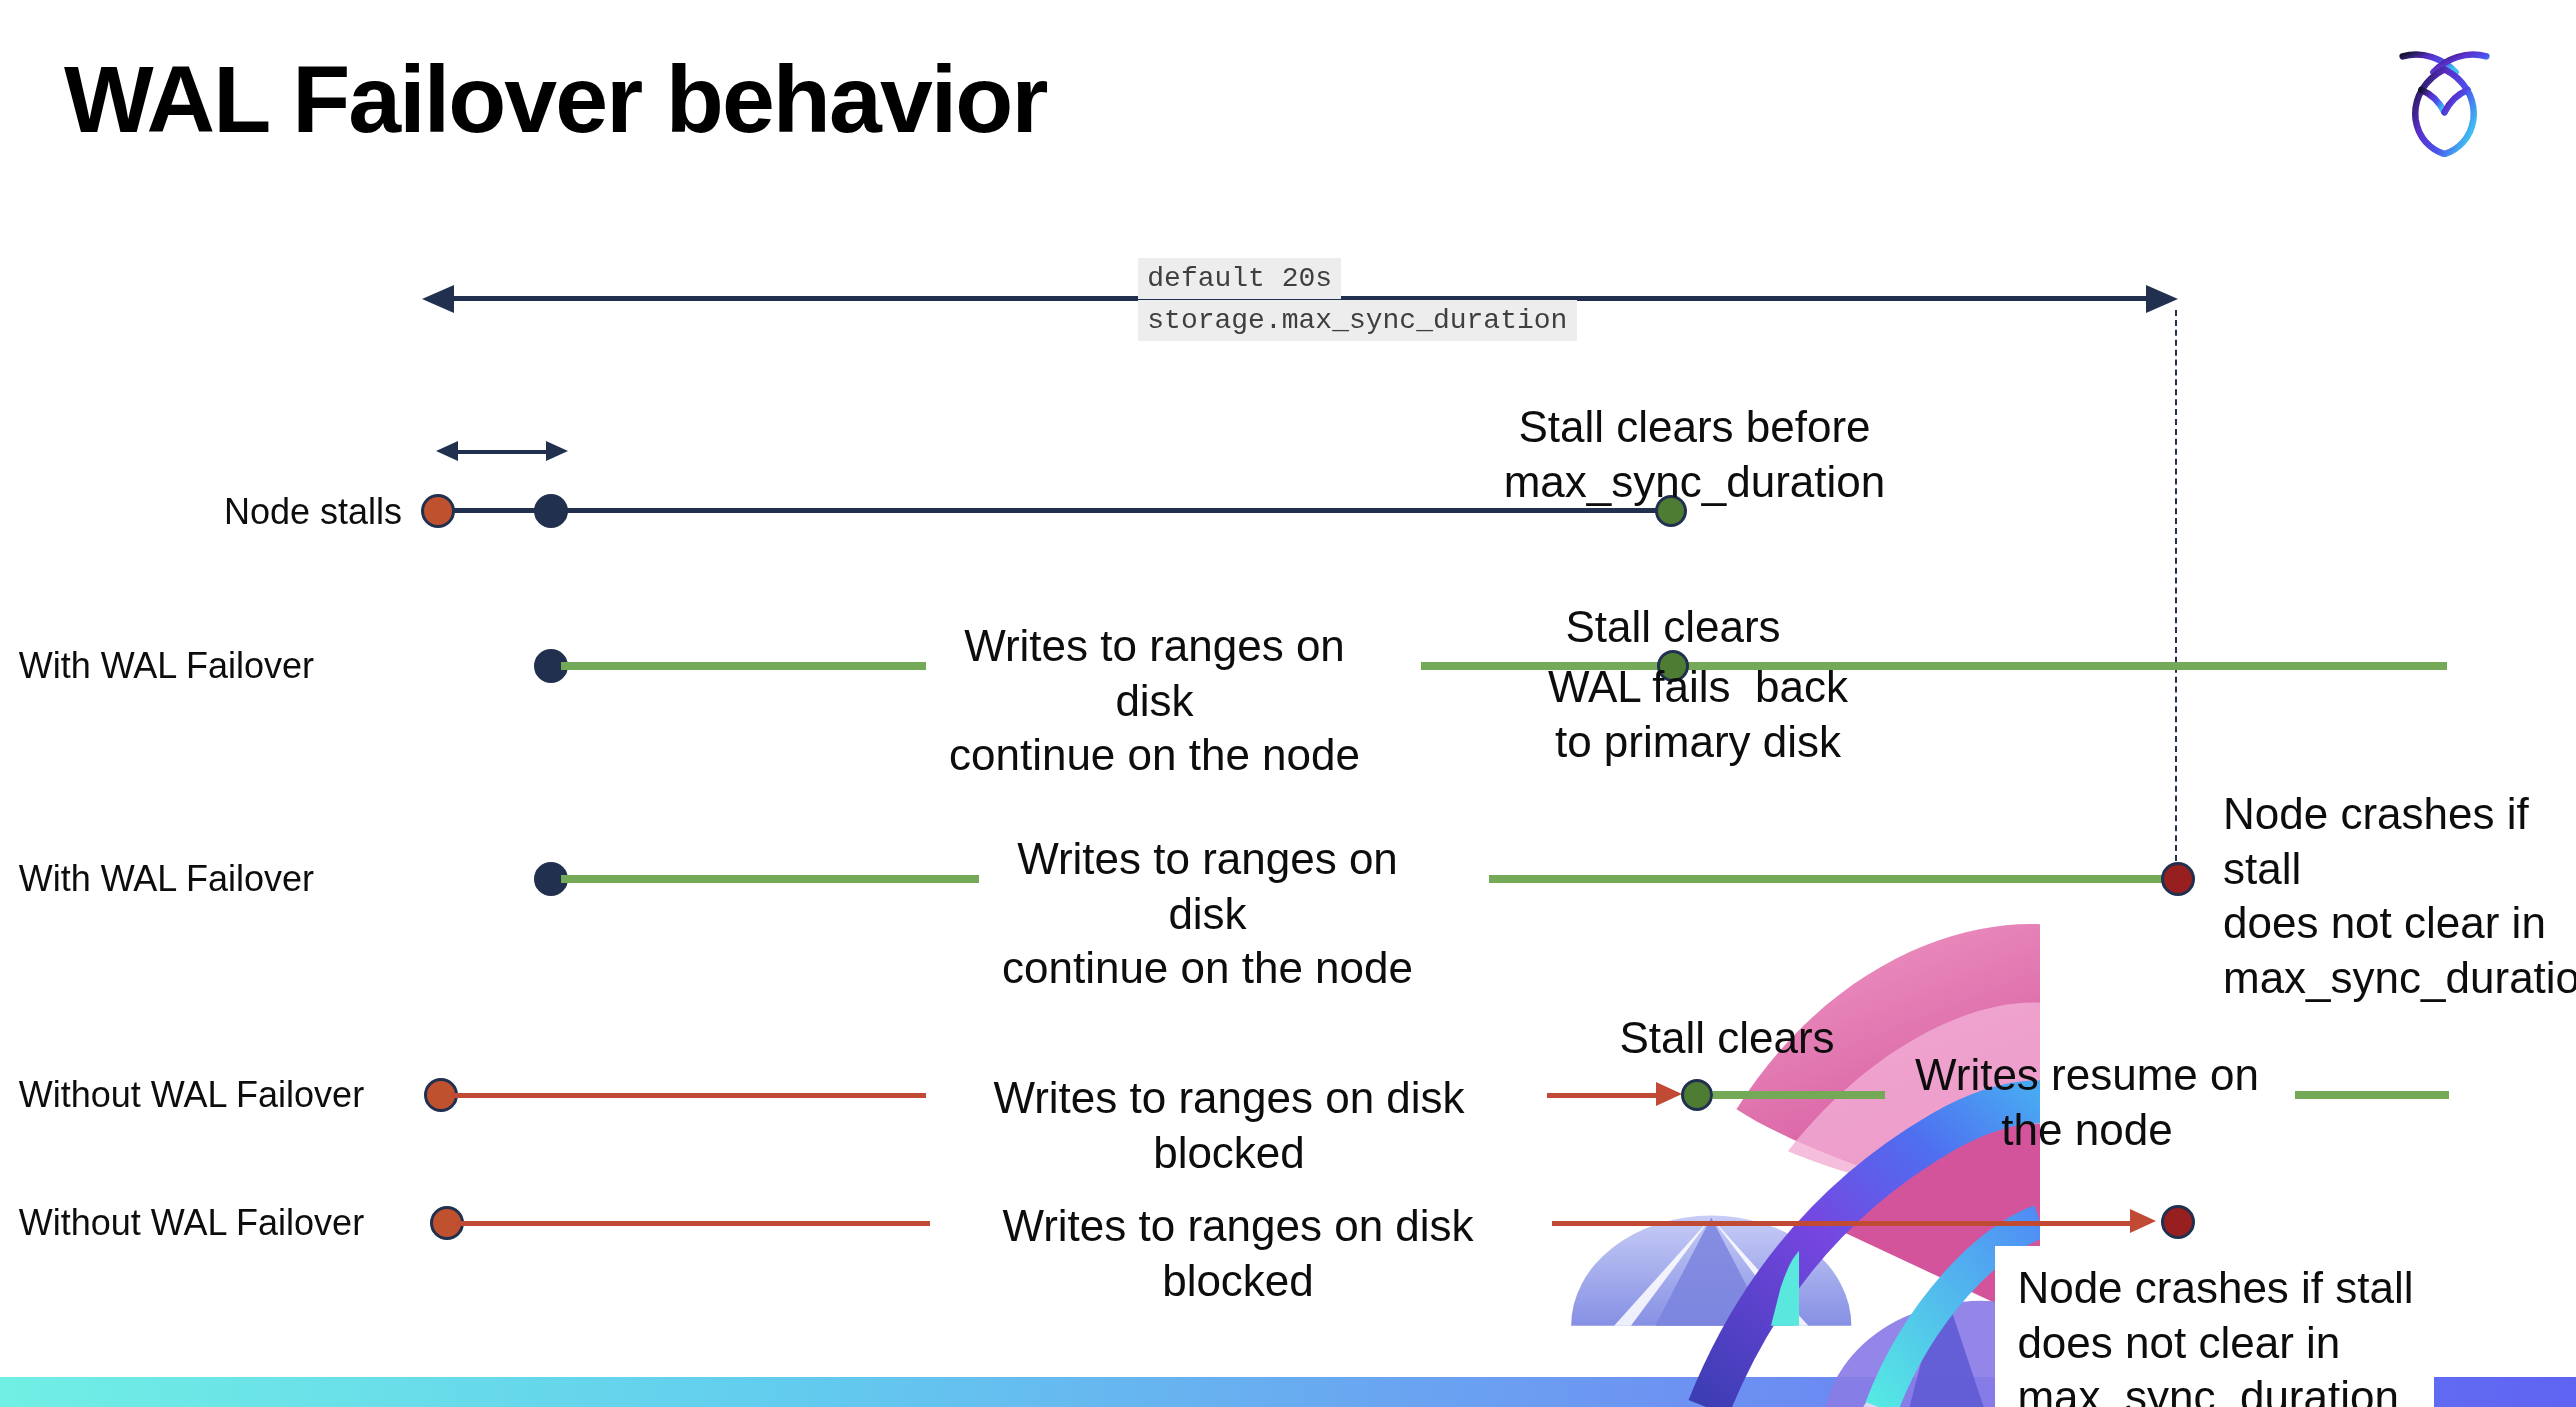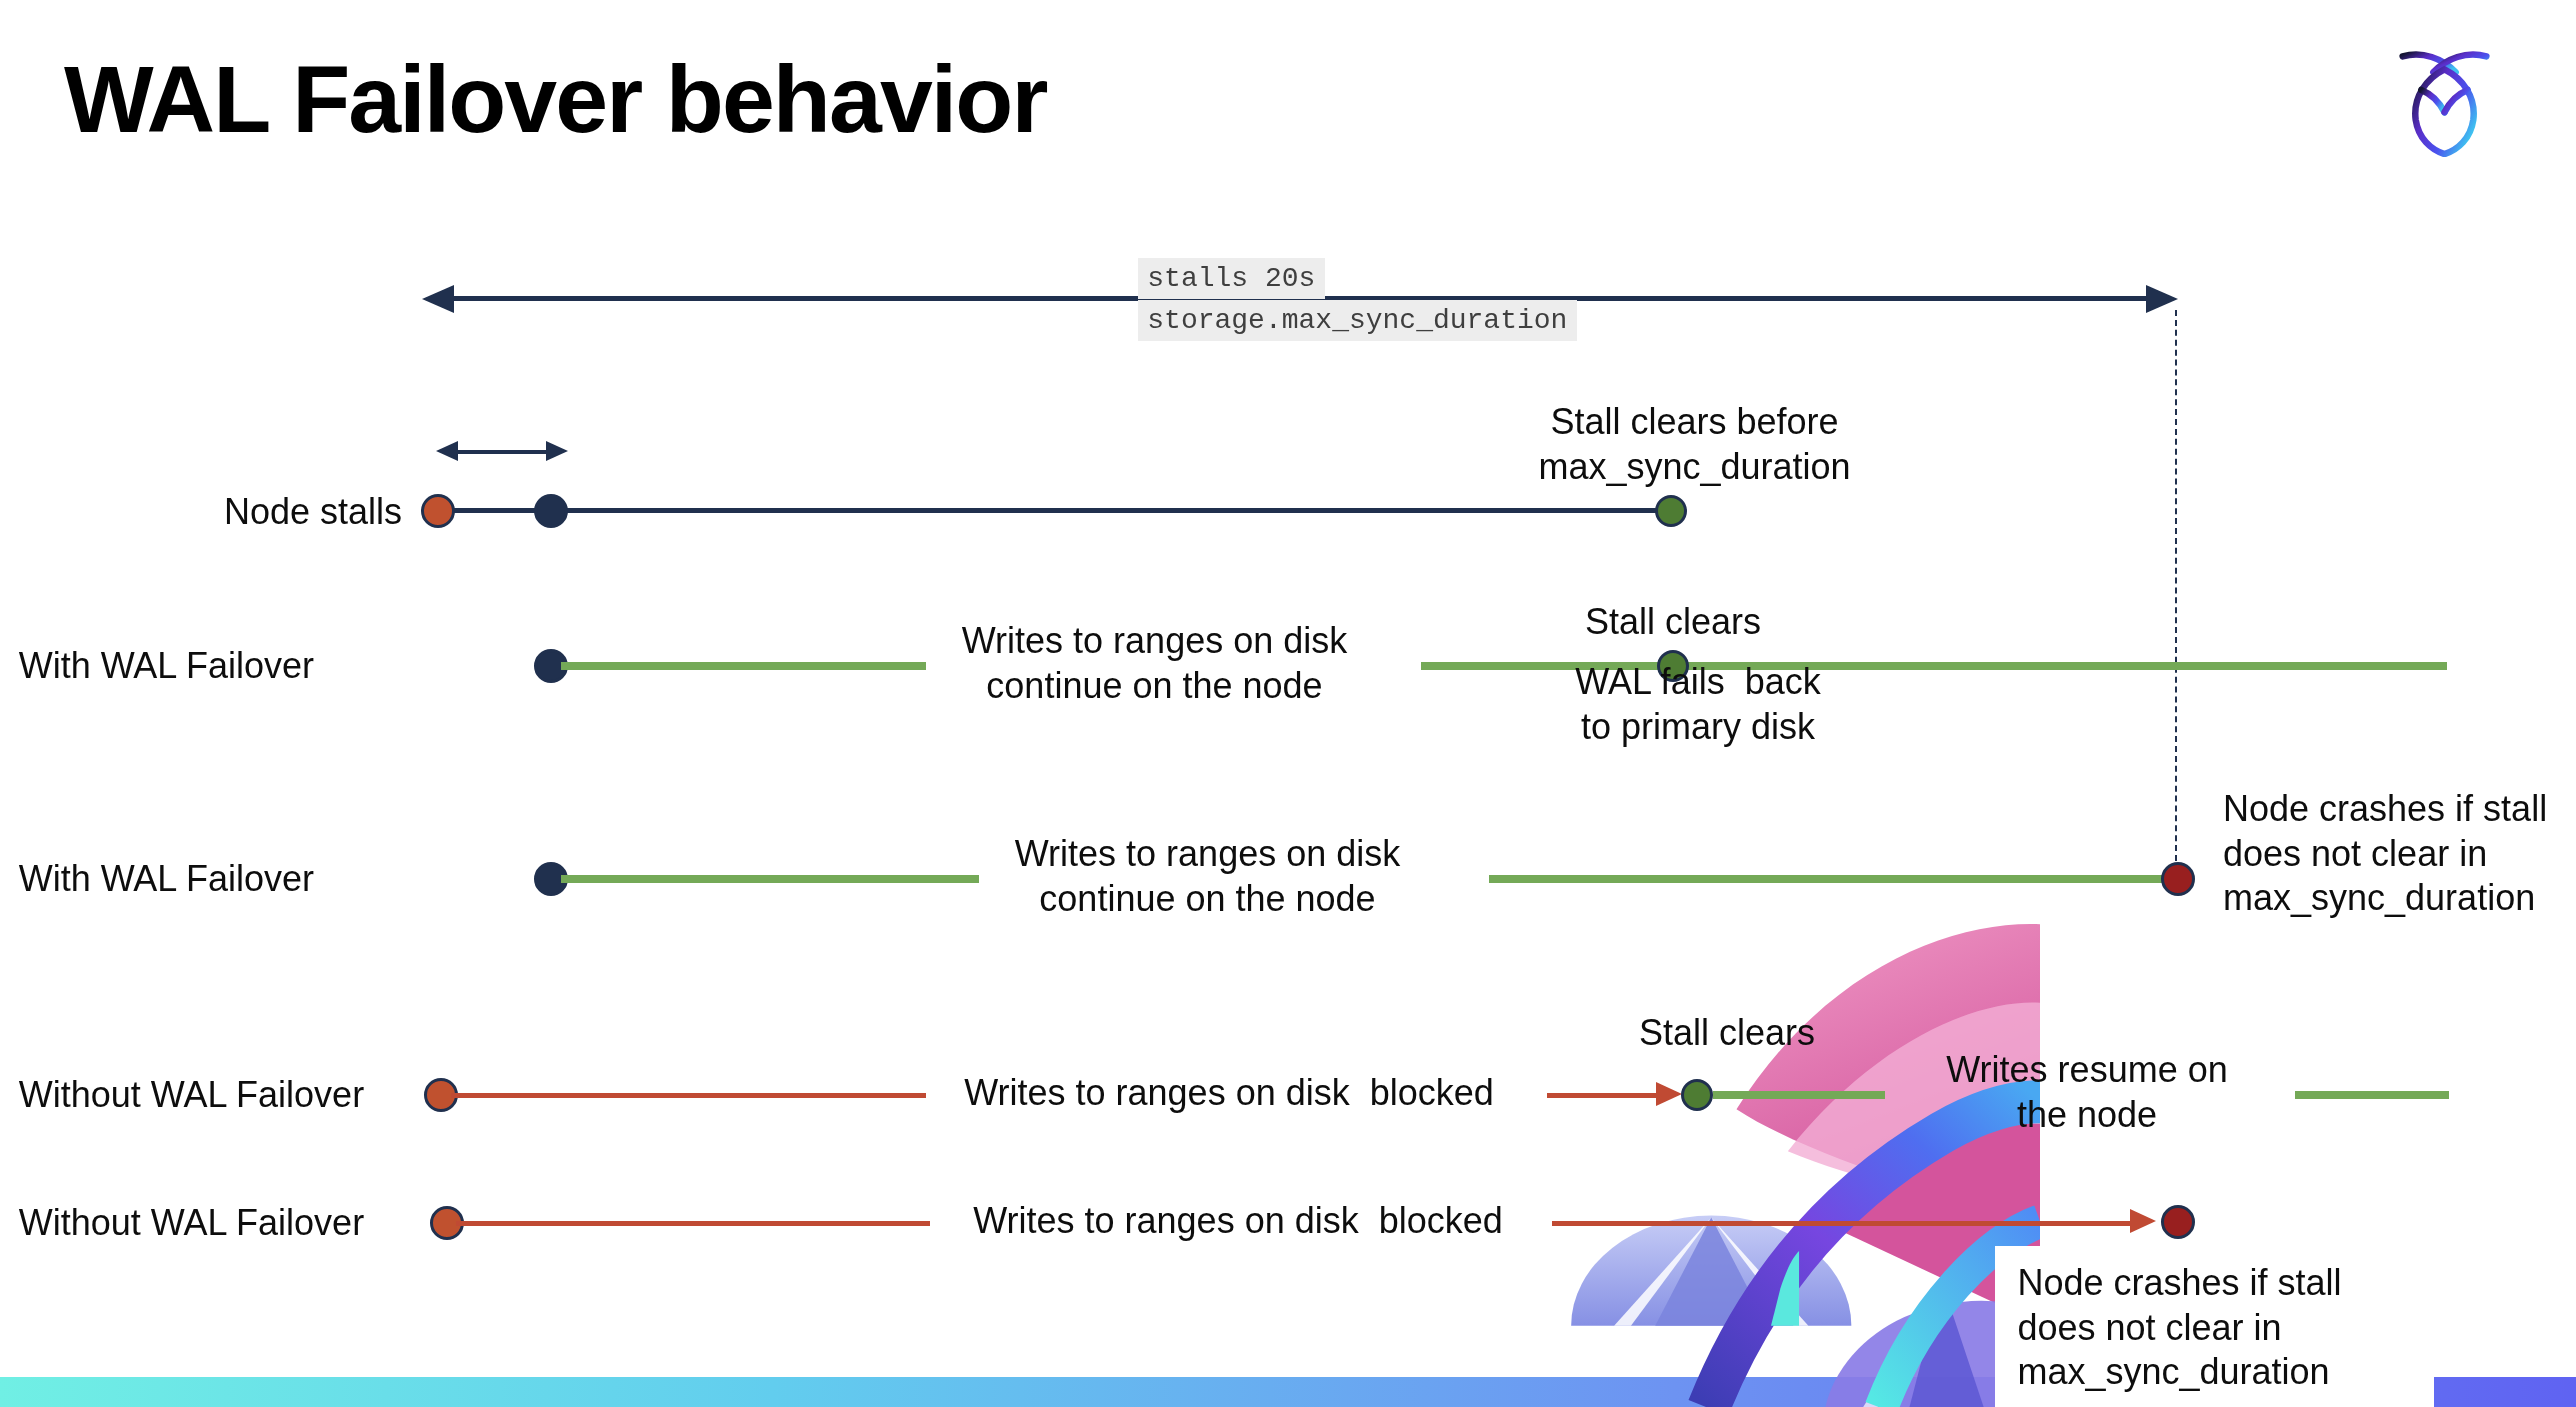"stalls 20s" span.mono-line { text: stalls -> default }
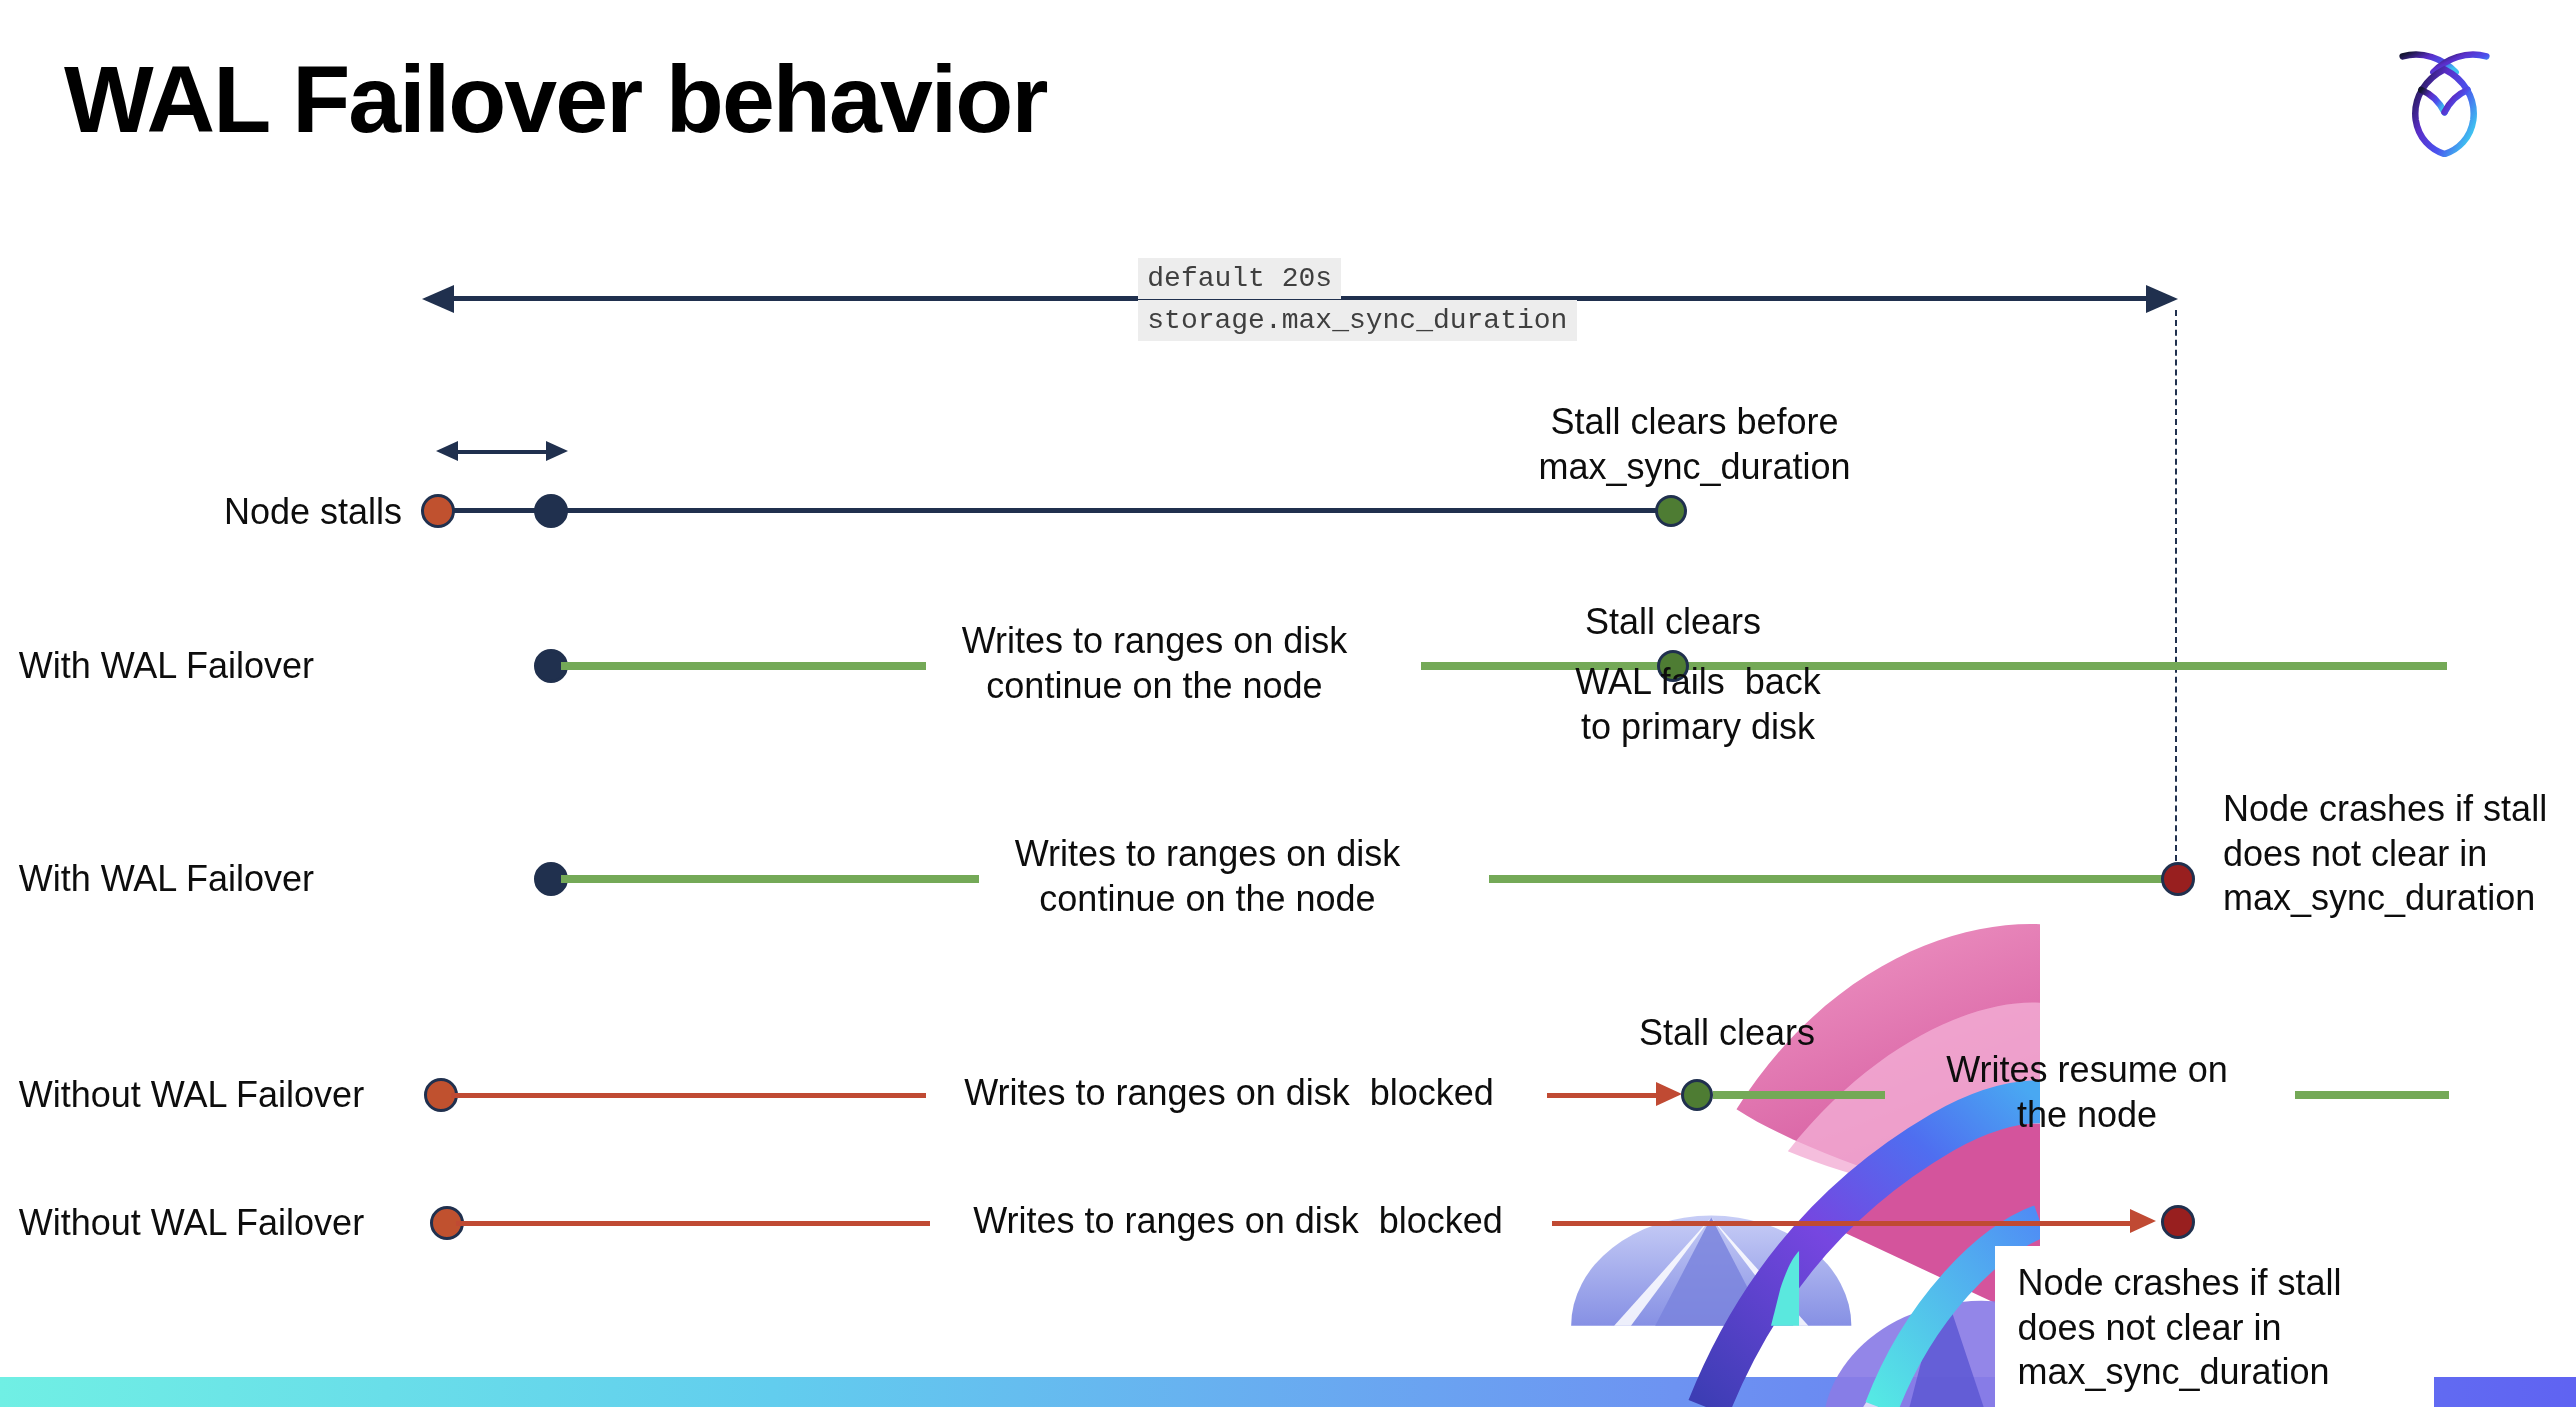"Stall clears before" .ann { font-size: 36px -> 44px }
